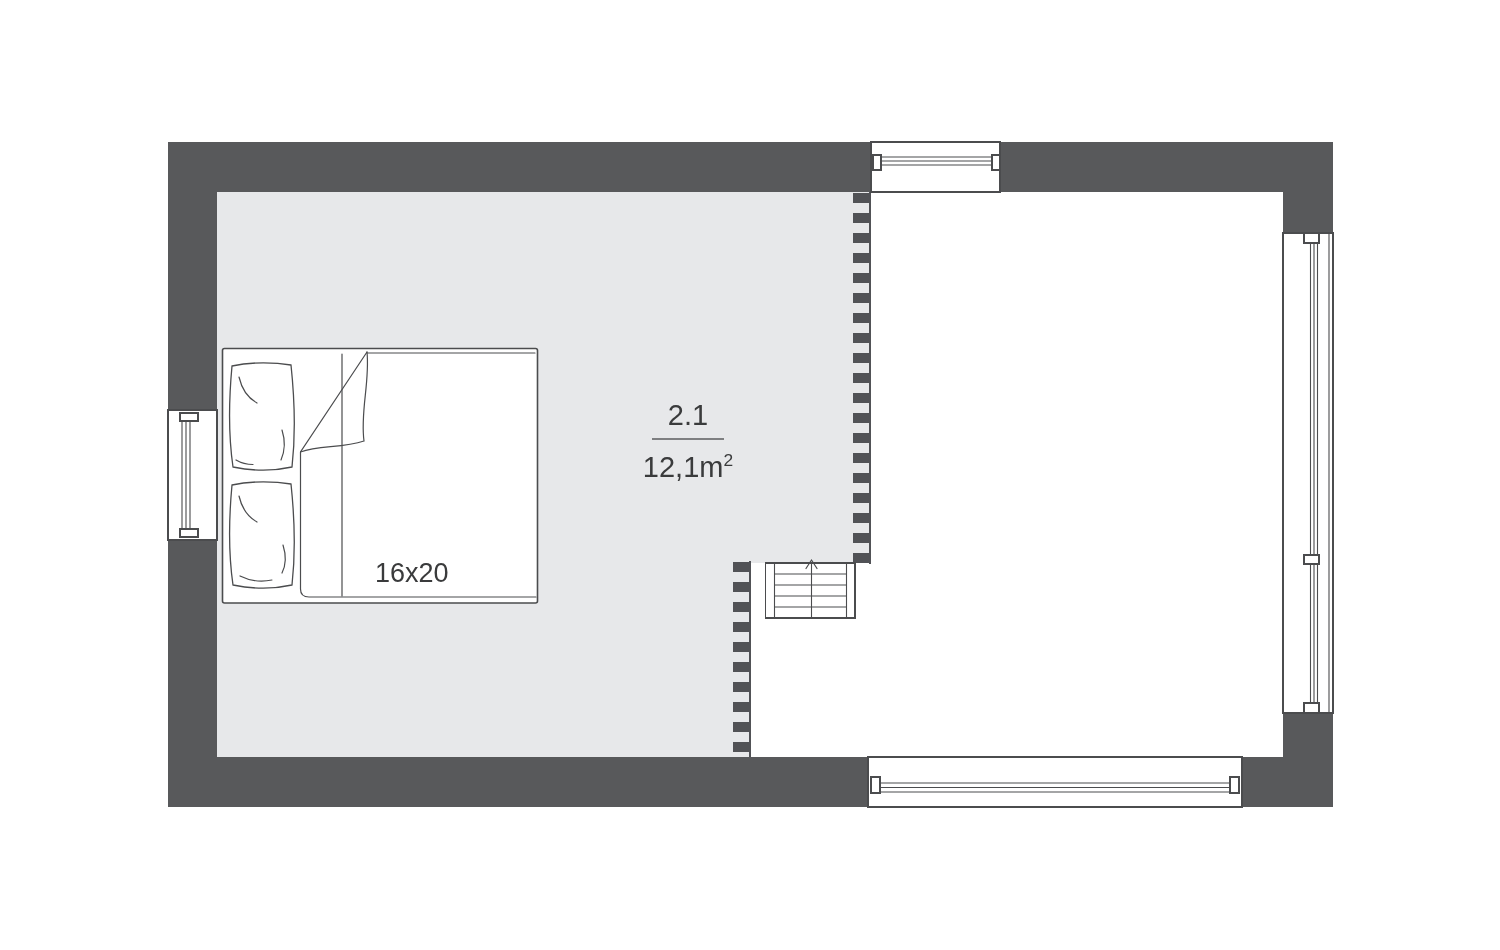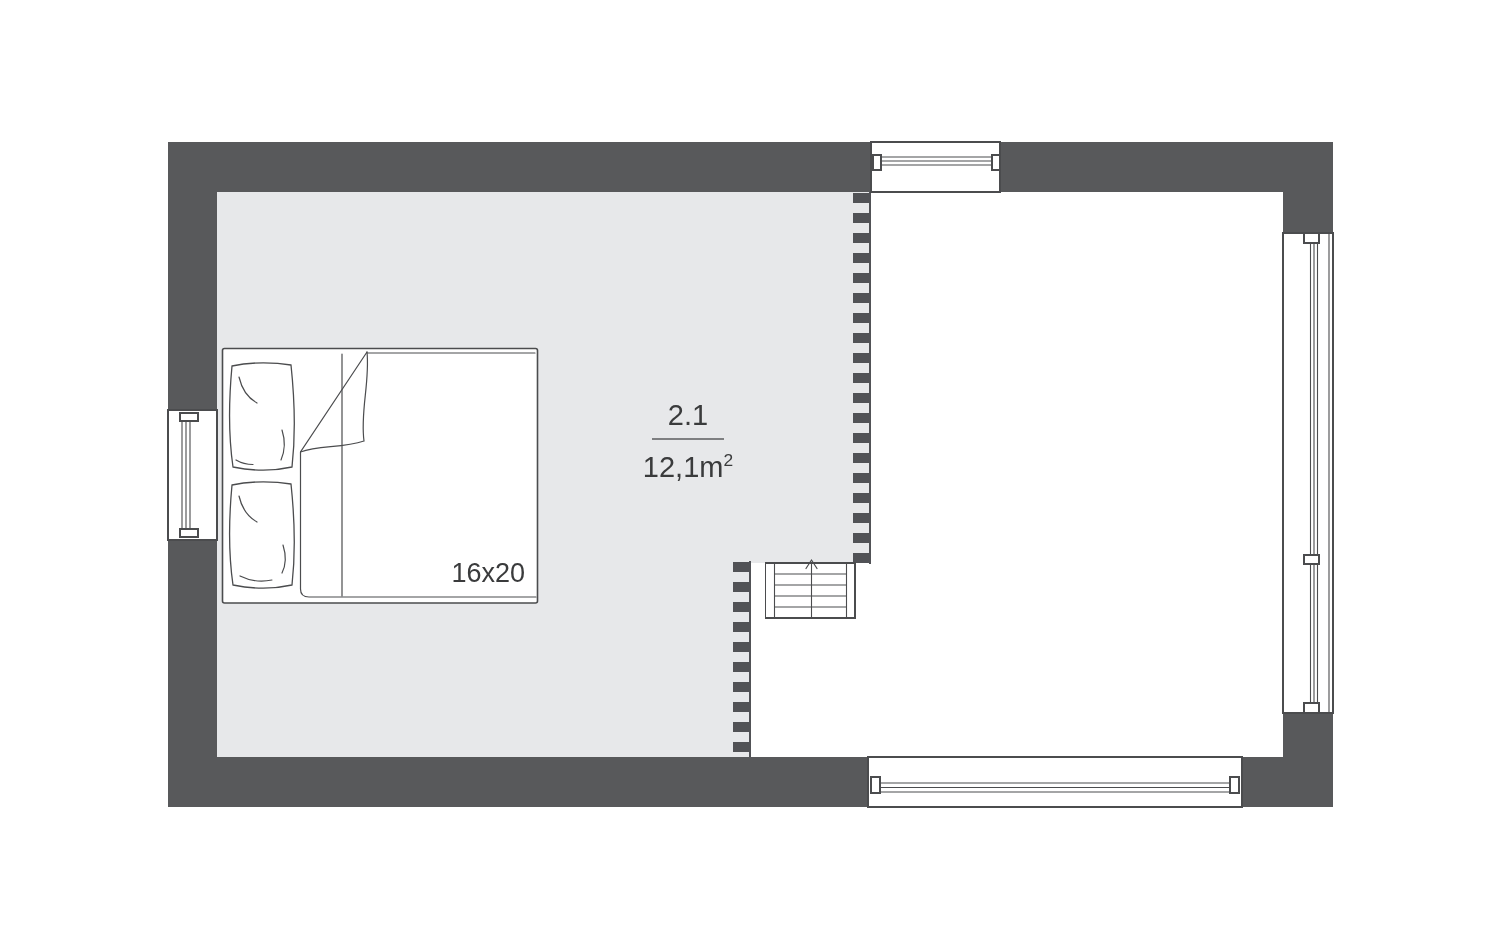"16x20" .bed-label { text-align: right -> left }
